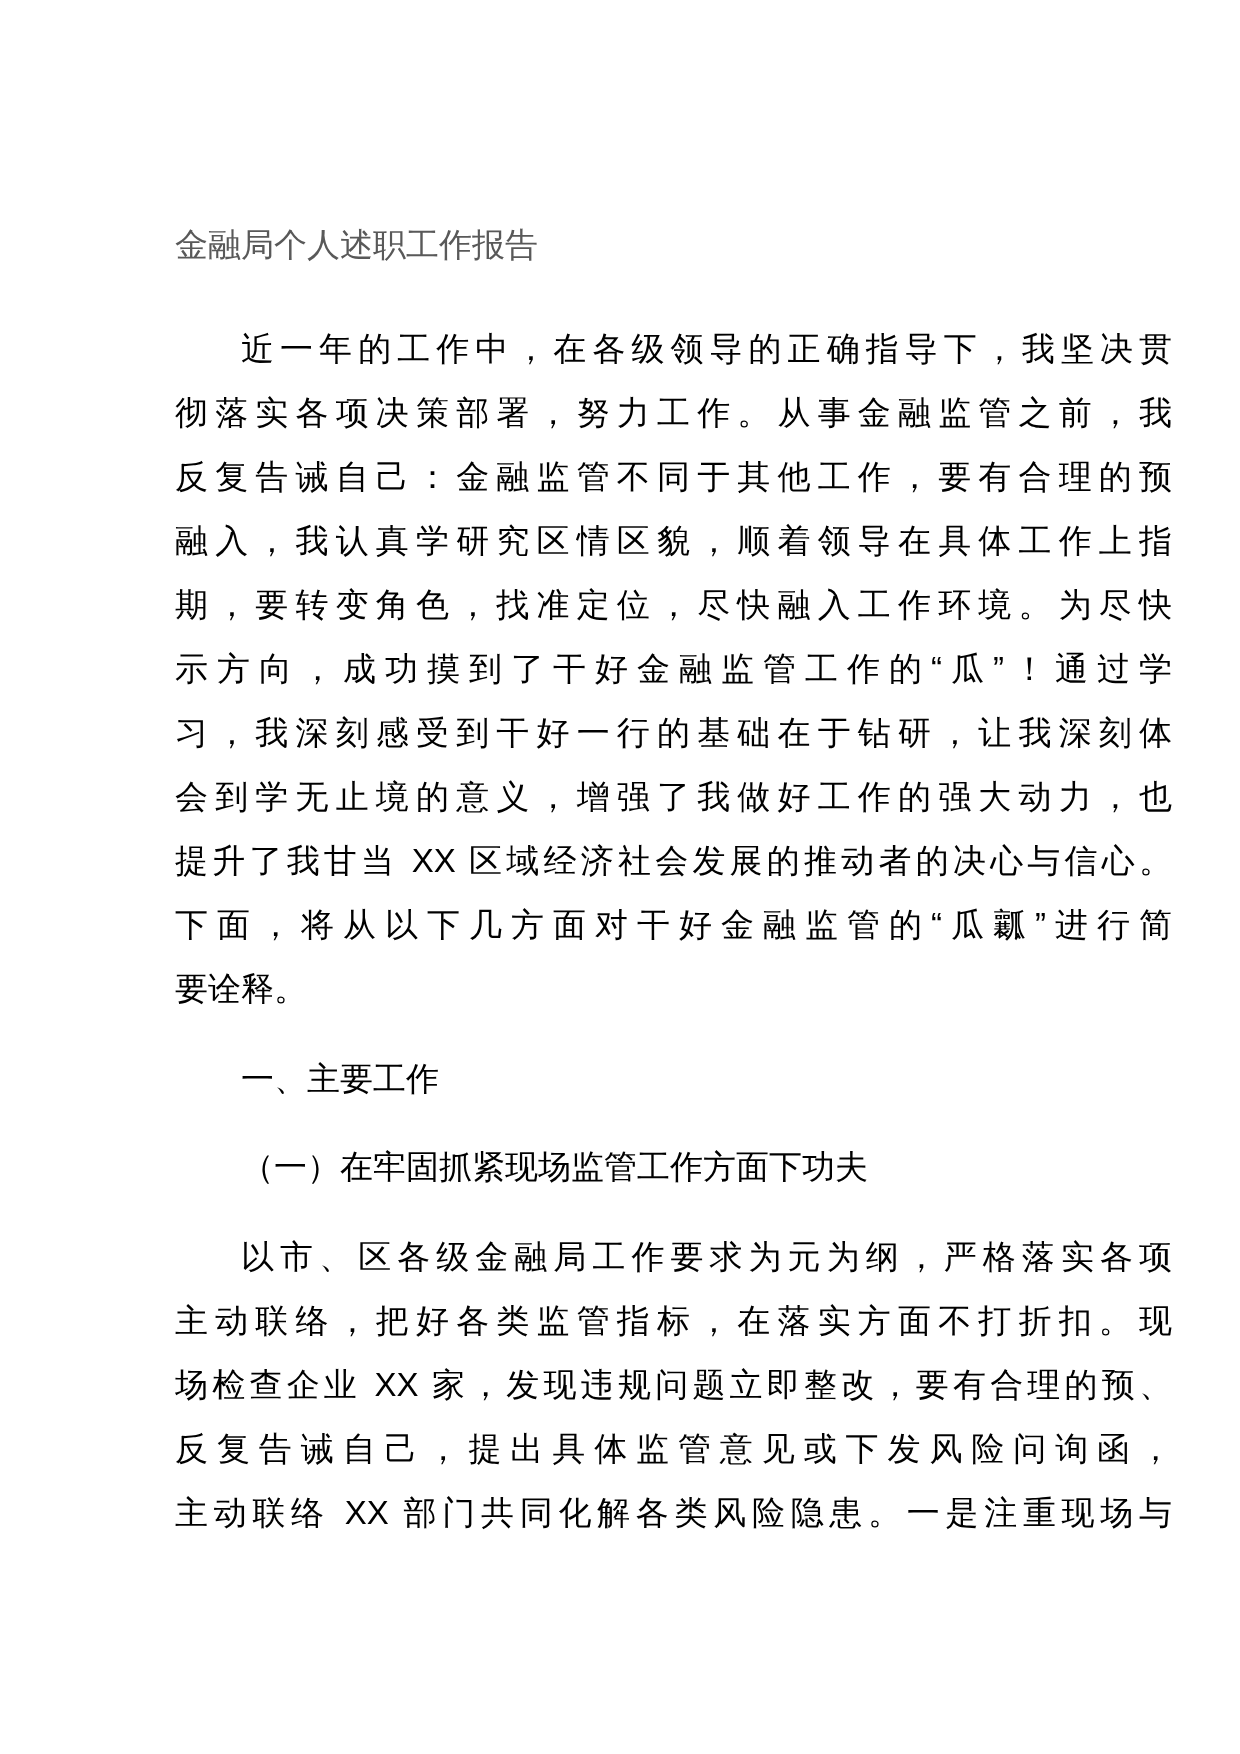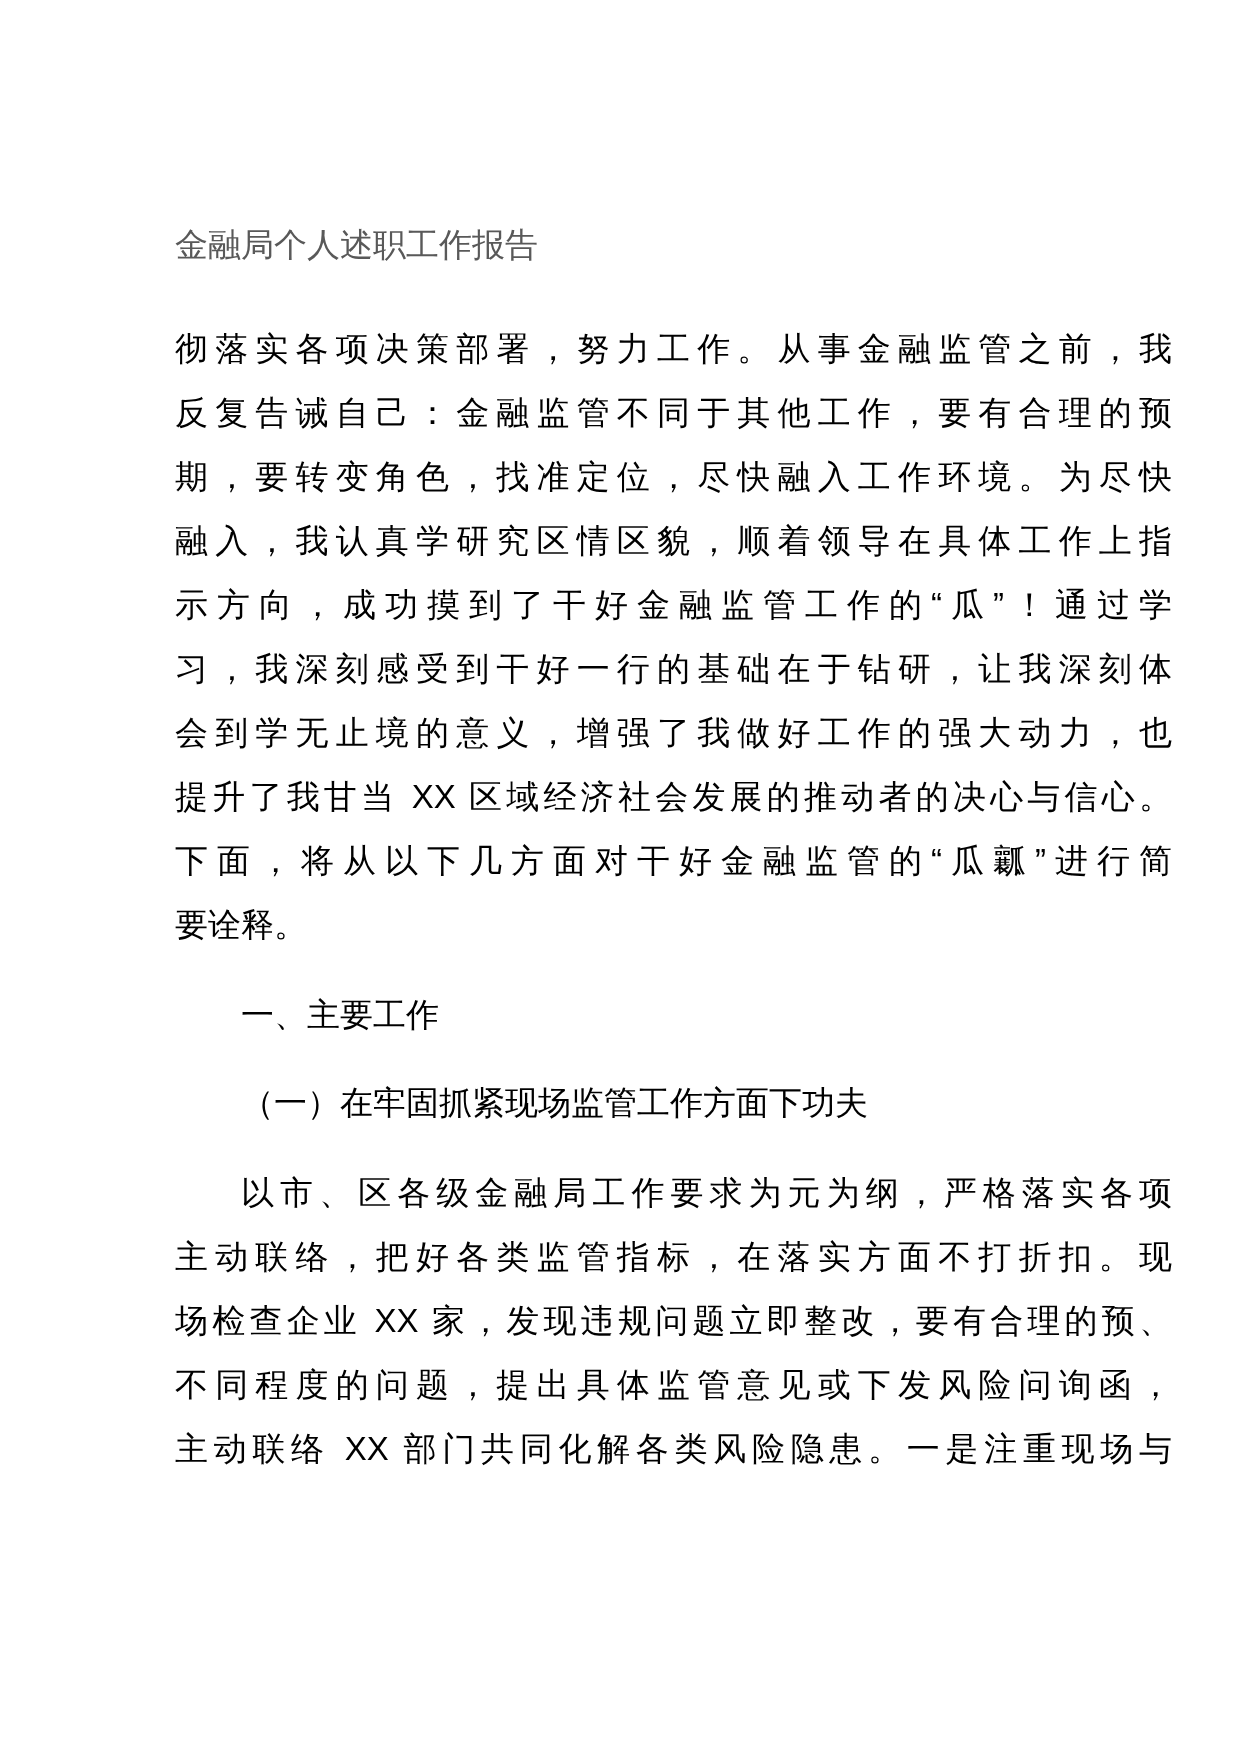"近一年的工作中，在各级领导的正确指导下，我坚决贯" div.line { html: none -> <div>近一年的工作中，在各级领导的正确指导下，我坚决贯</div> }
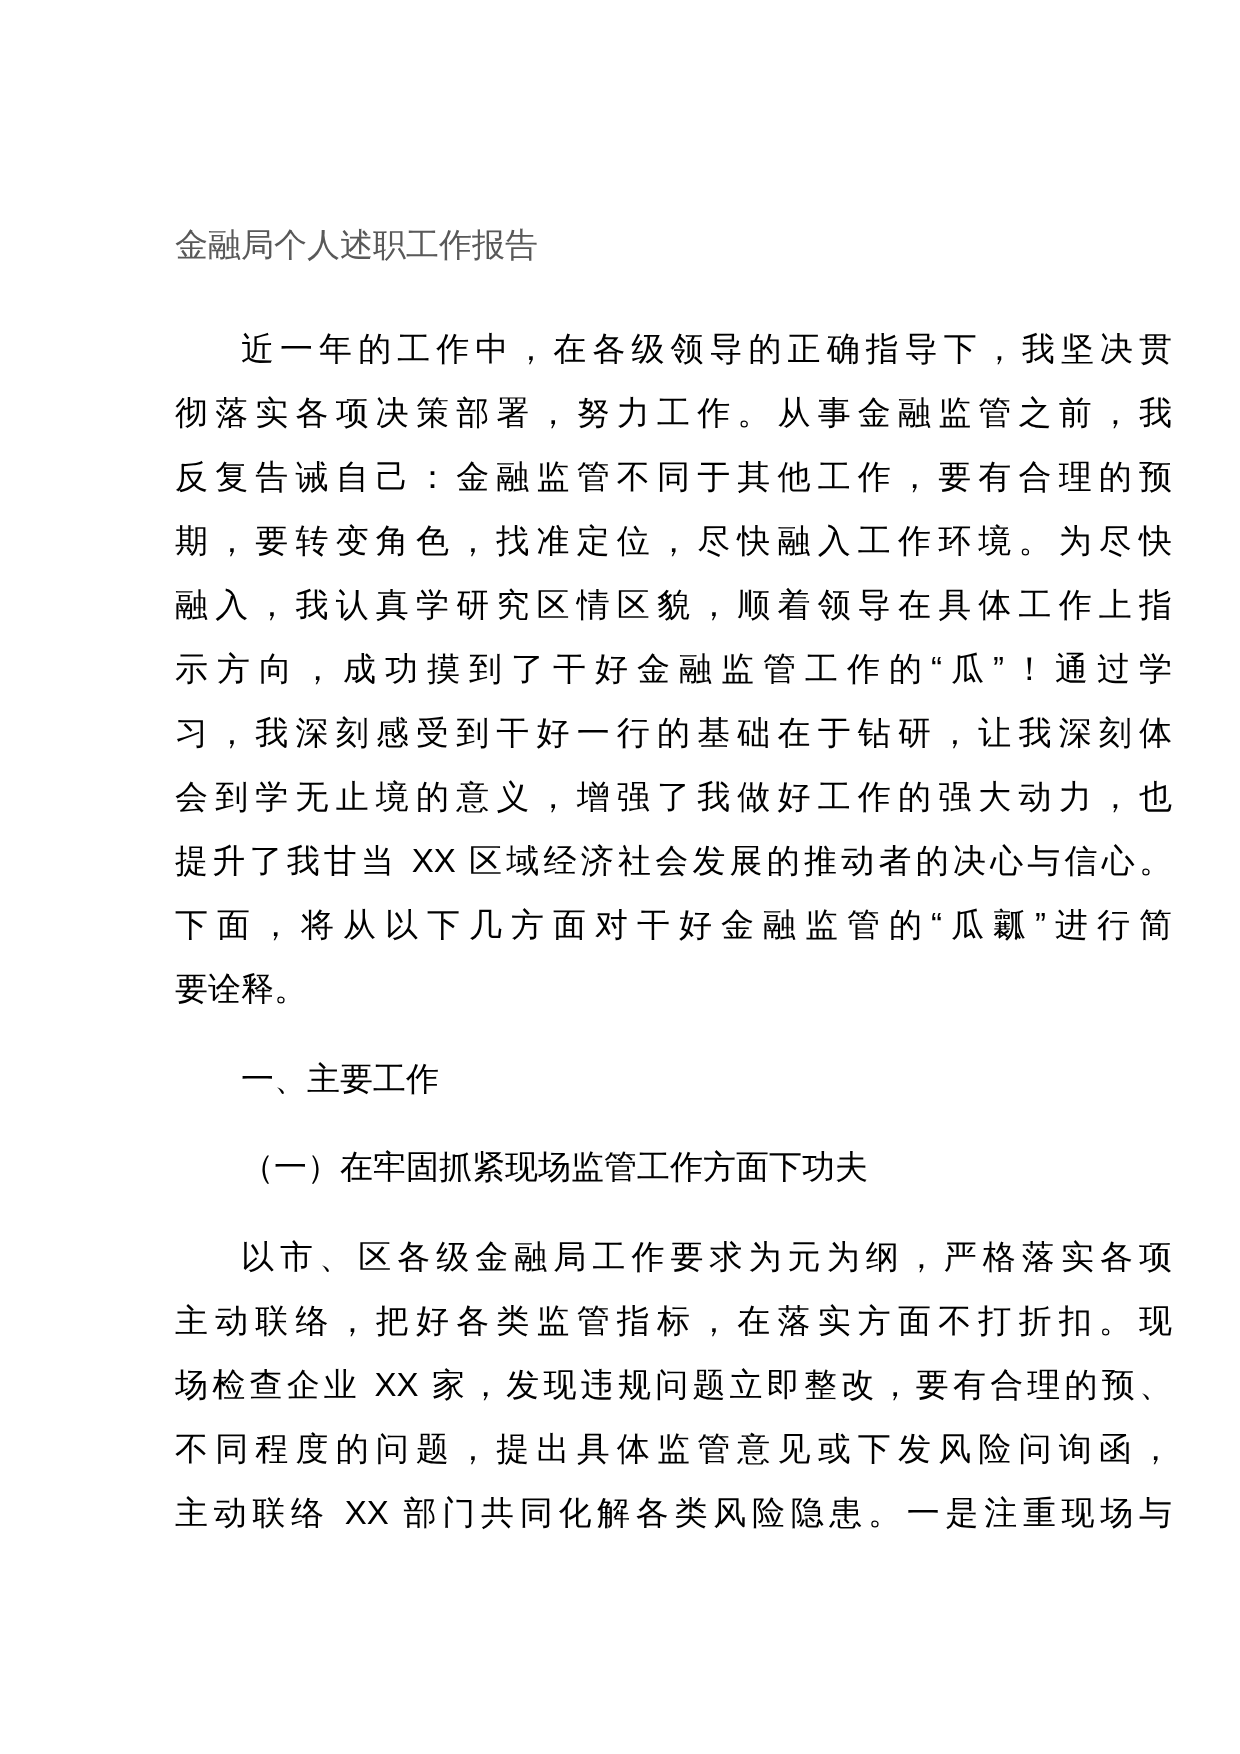"期，要转变角色，找准定位，尽快融入工作环境。为尽快" div.line { order: before "融入，我认真学研究区情区貌，顺着领导在具体工作上指" -> after "融入，我认真学研究区情区貌，顺着领导在具体工作上指" }
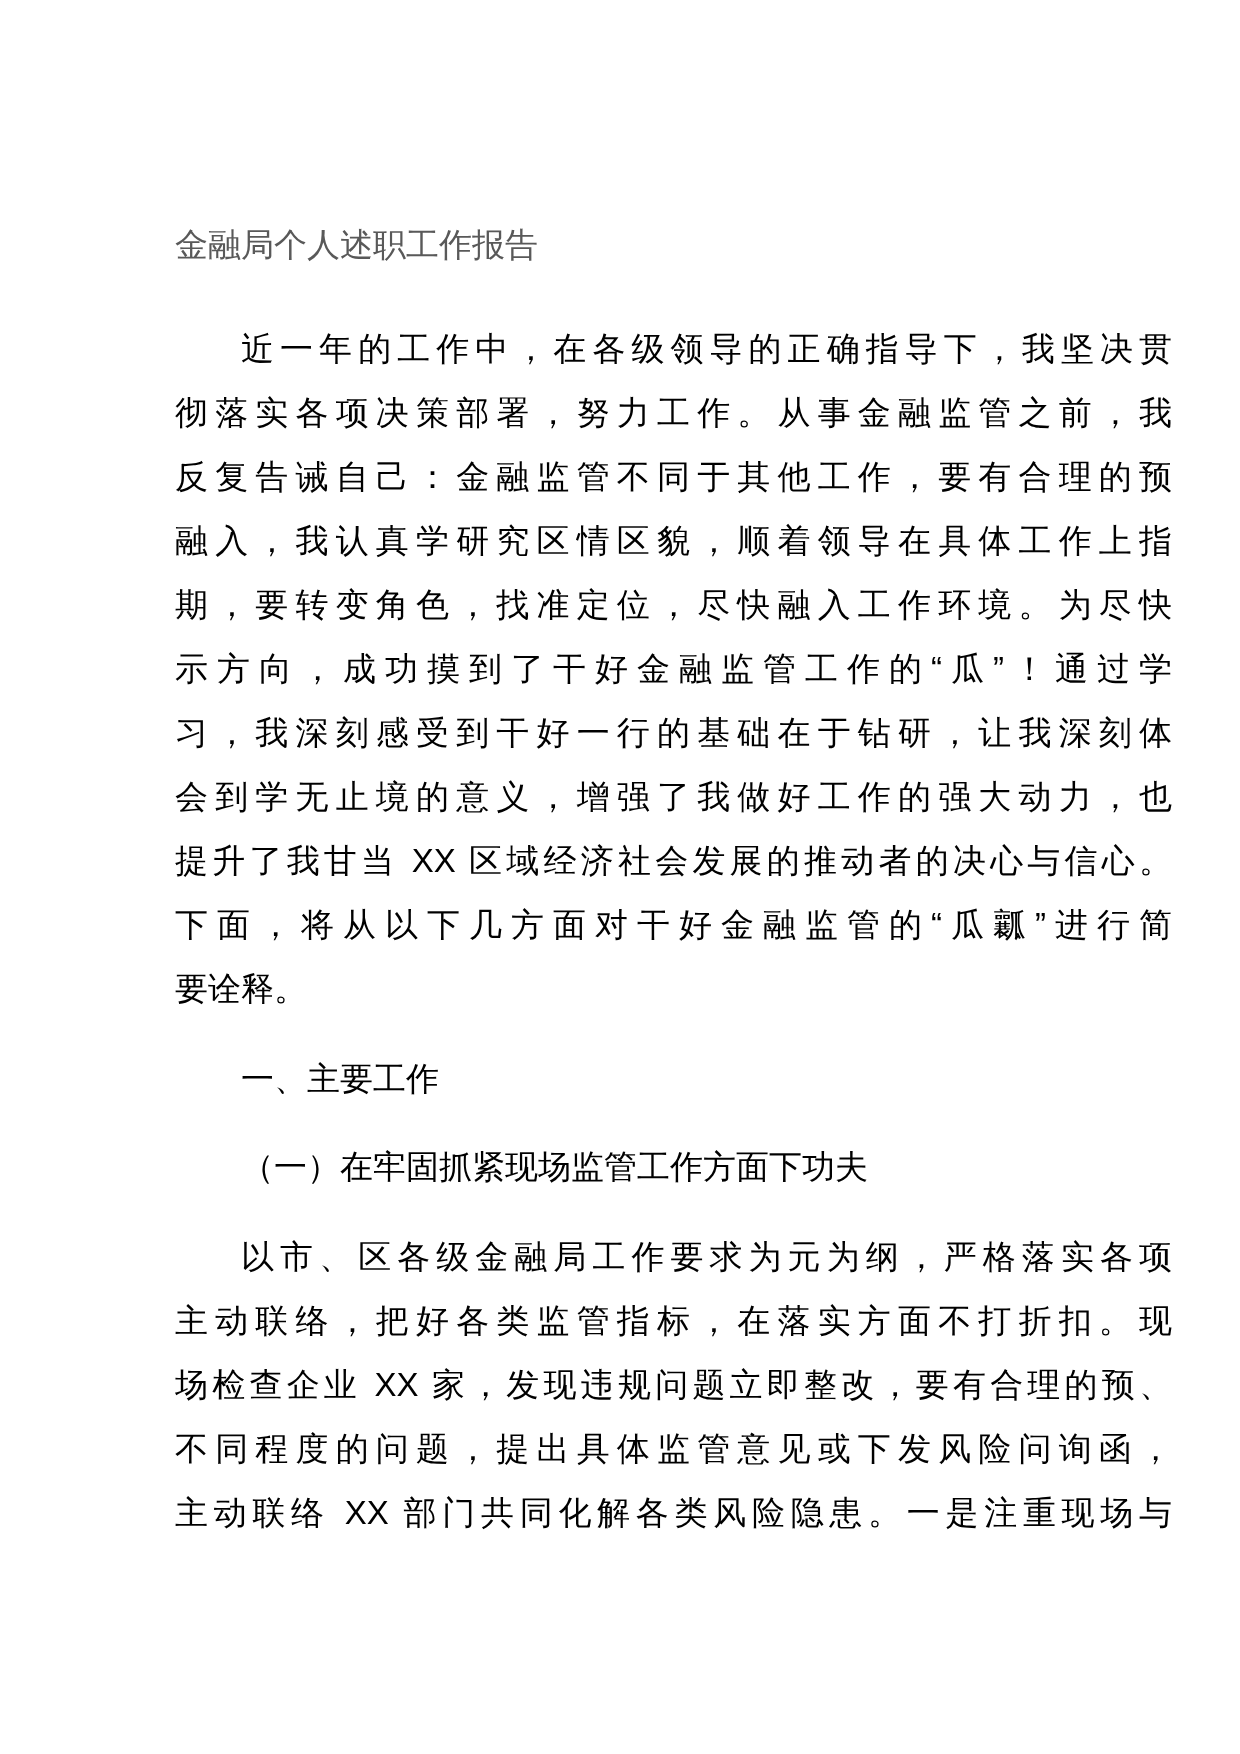"不同程度的问题，提出具体监管意见或下发风险问询函，" div.line { text: 不同程度的问题 -> 反复告诫自己 }
